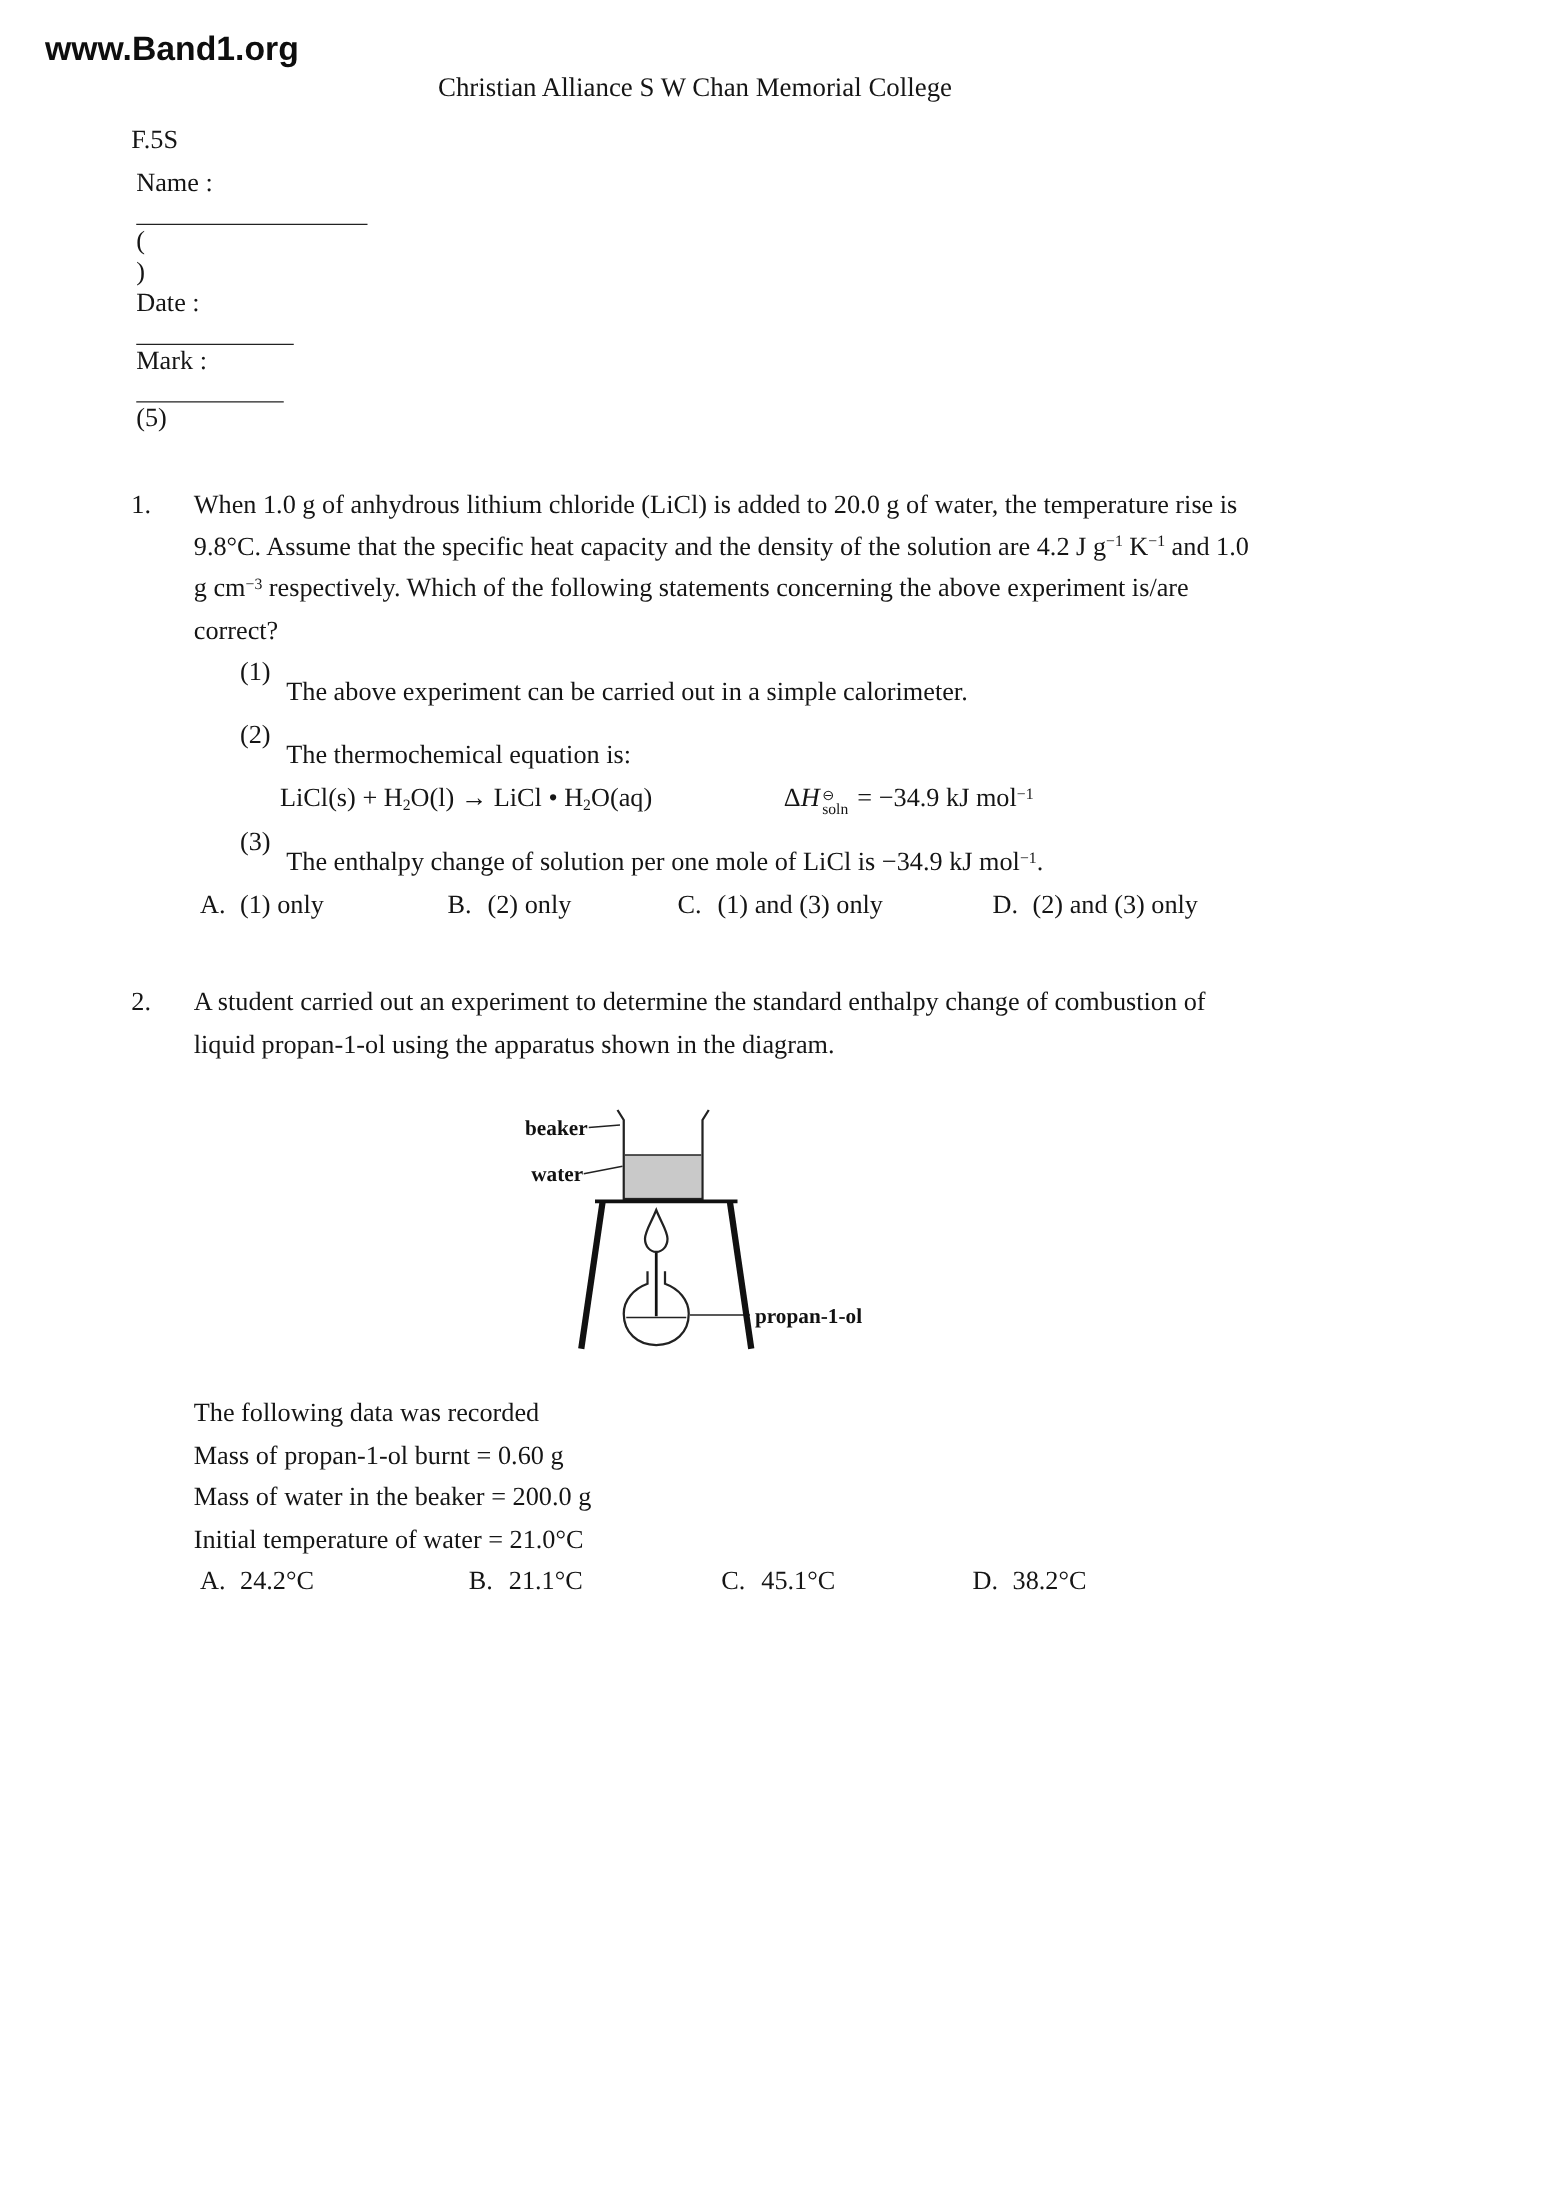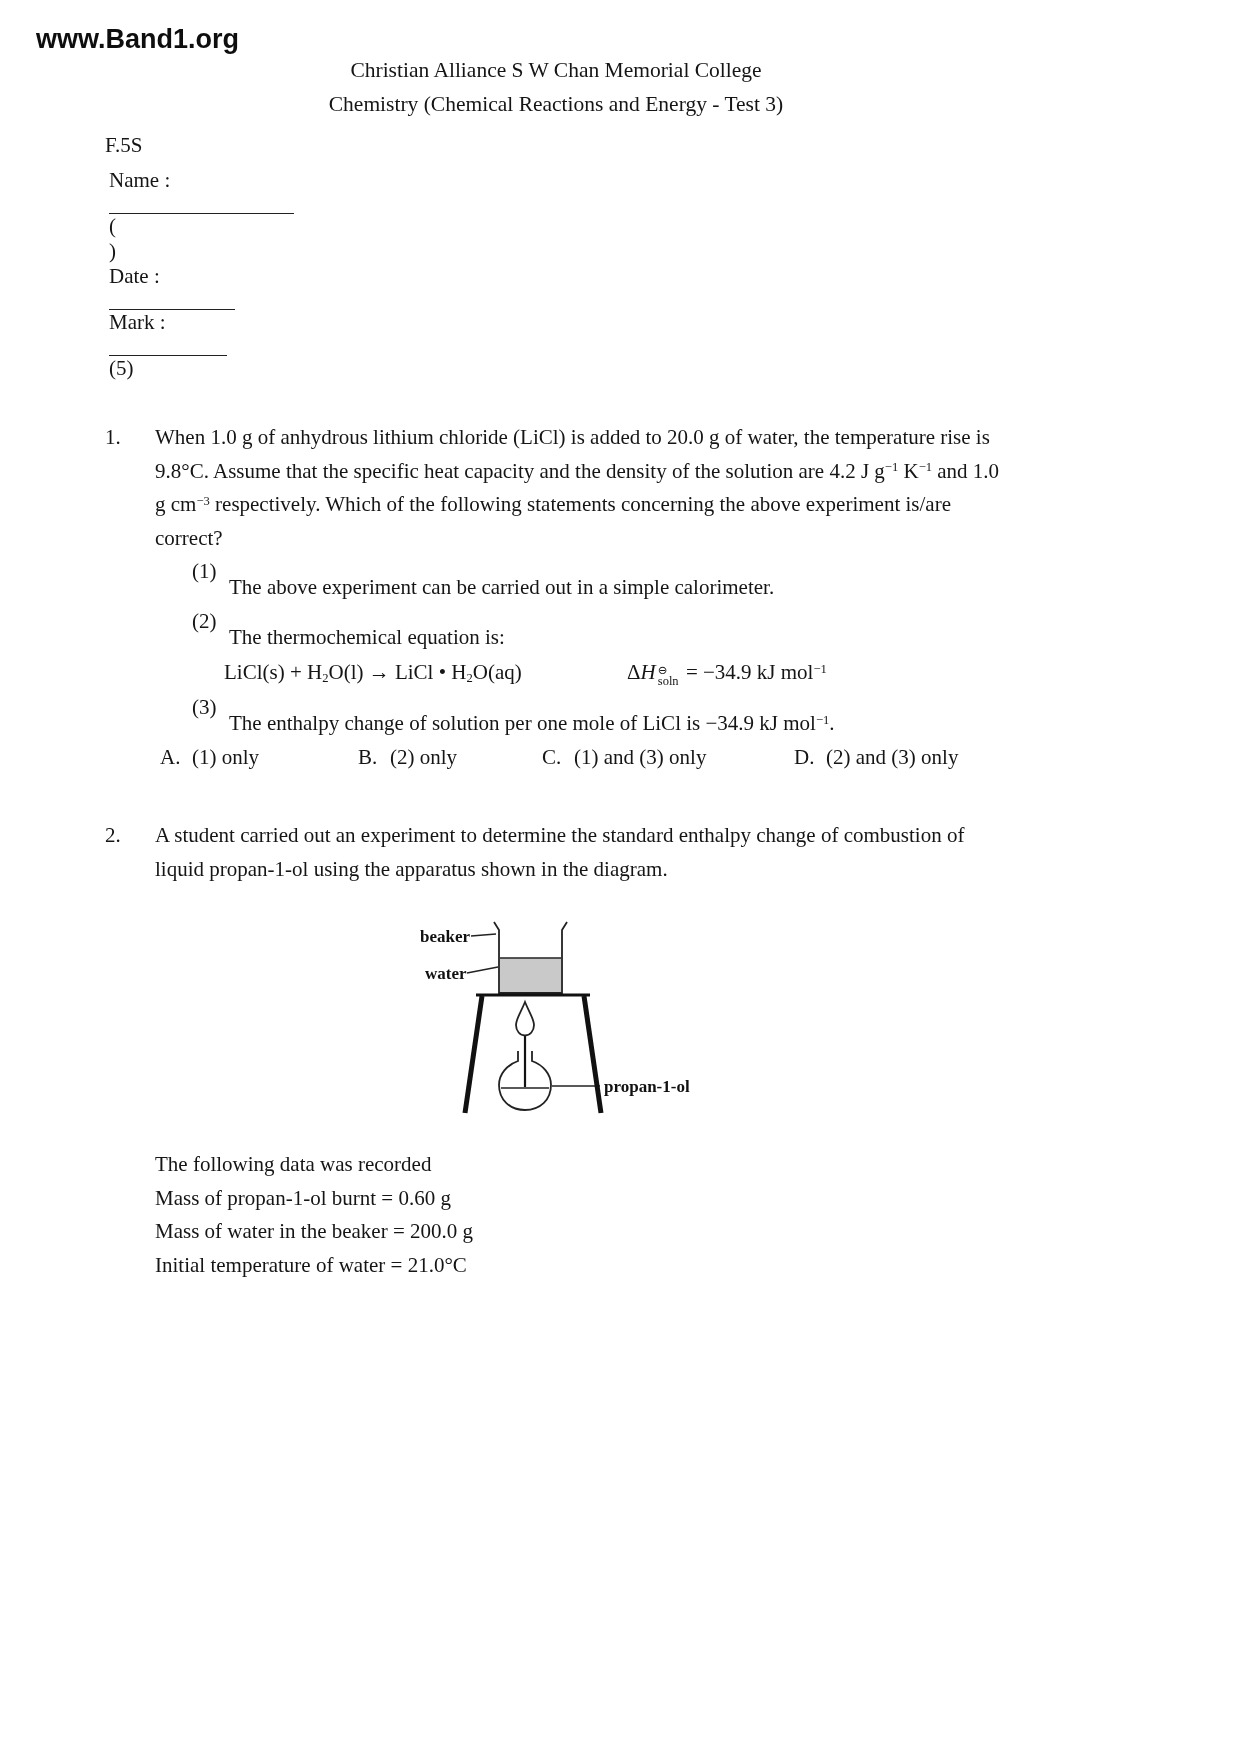"Chemistry (Chemical Reactions and Energy" div.title-line { html: <div>Chemistry (Chemical Reactions and Energy - Test 3)</div> -> none }
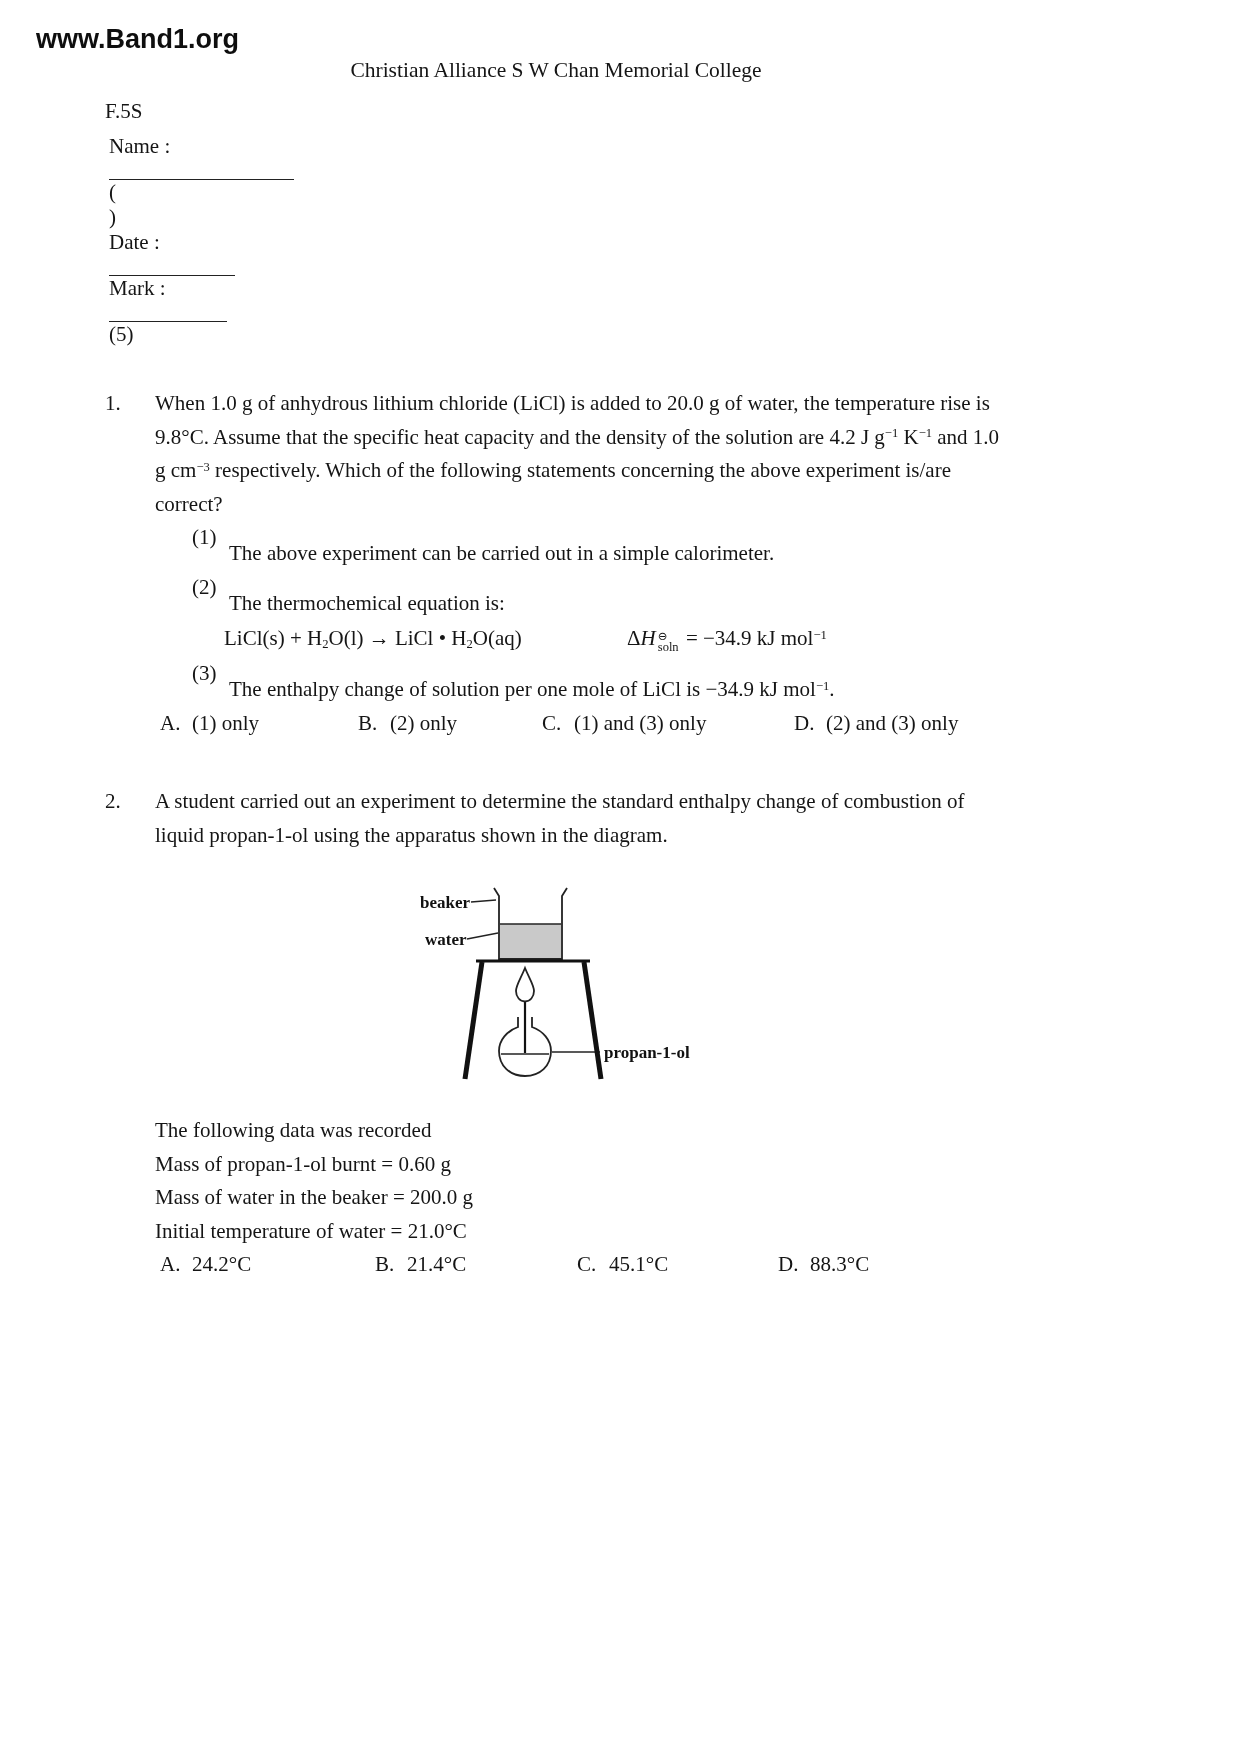"21.4°C" span.opt-text { text: 21.4 -> 21.1 }
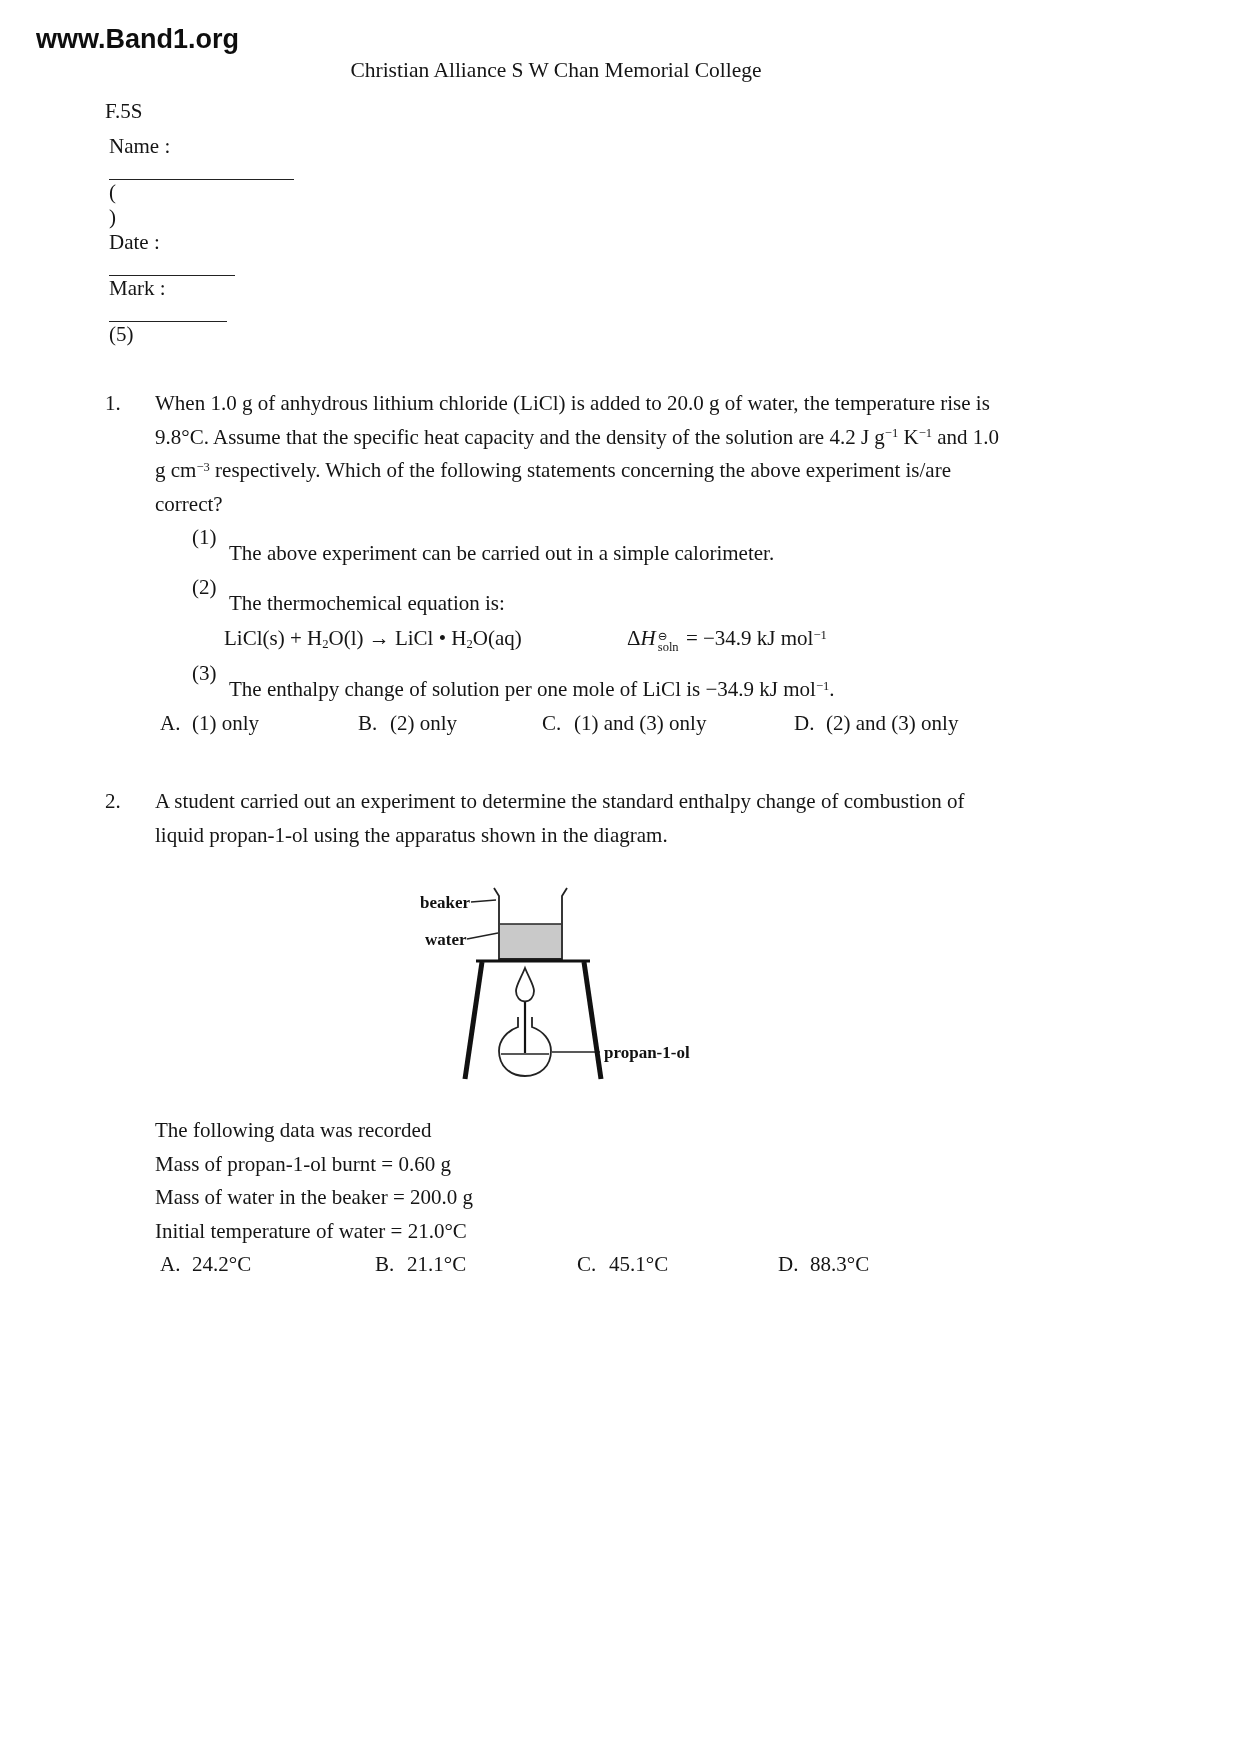"88.3°C" span.opt-text { text: 88.3 -> 38.2 }
